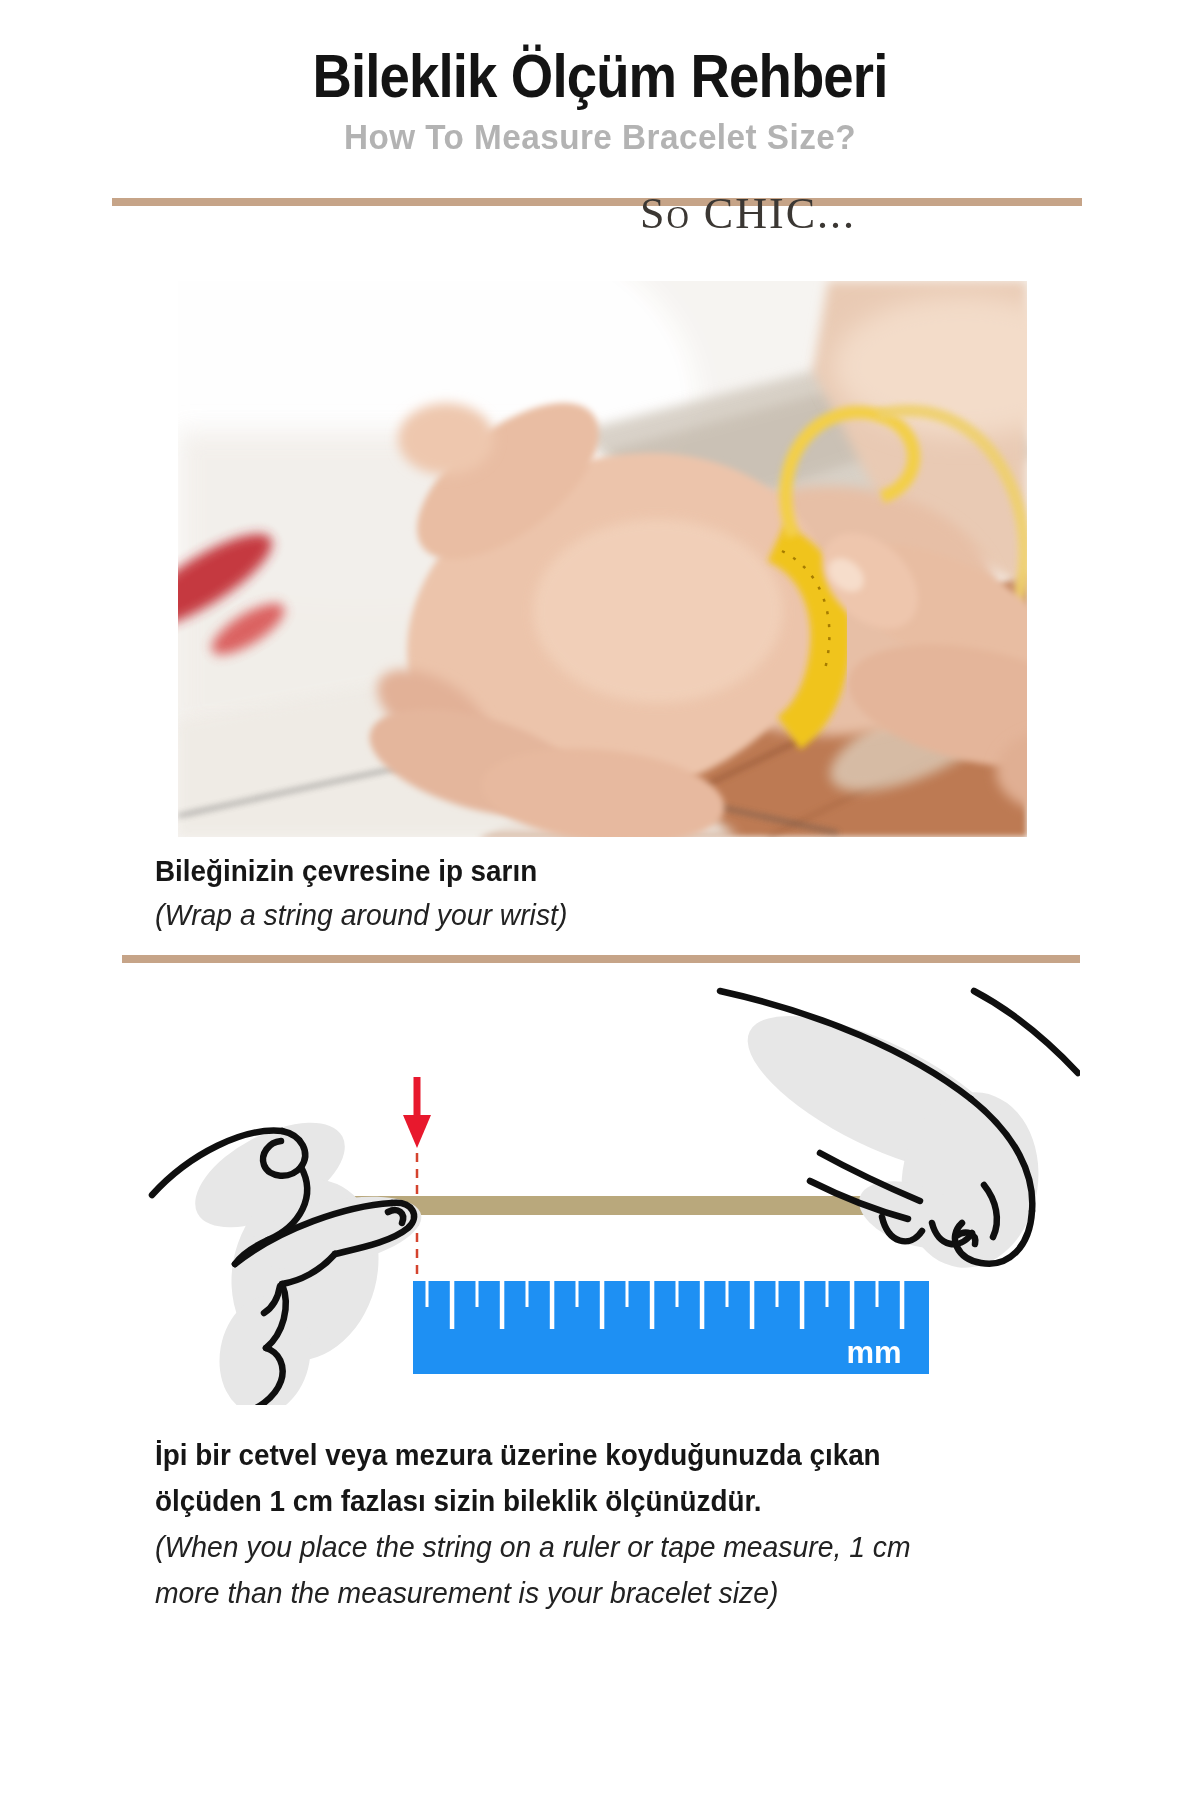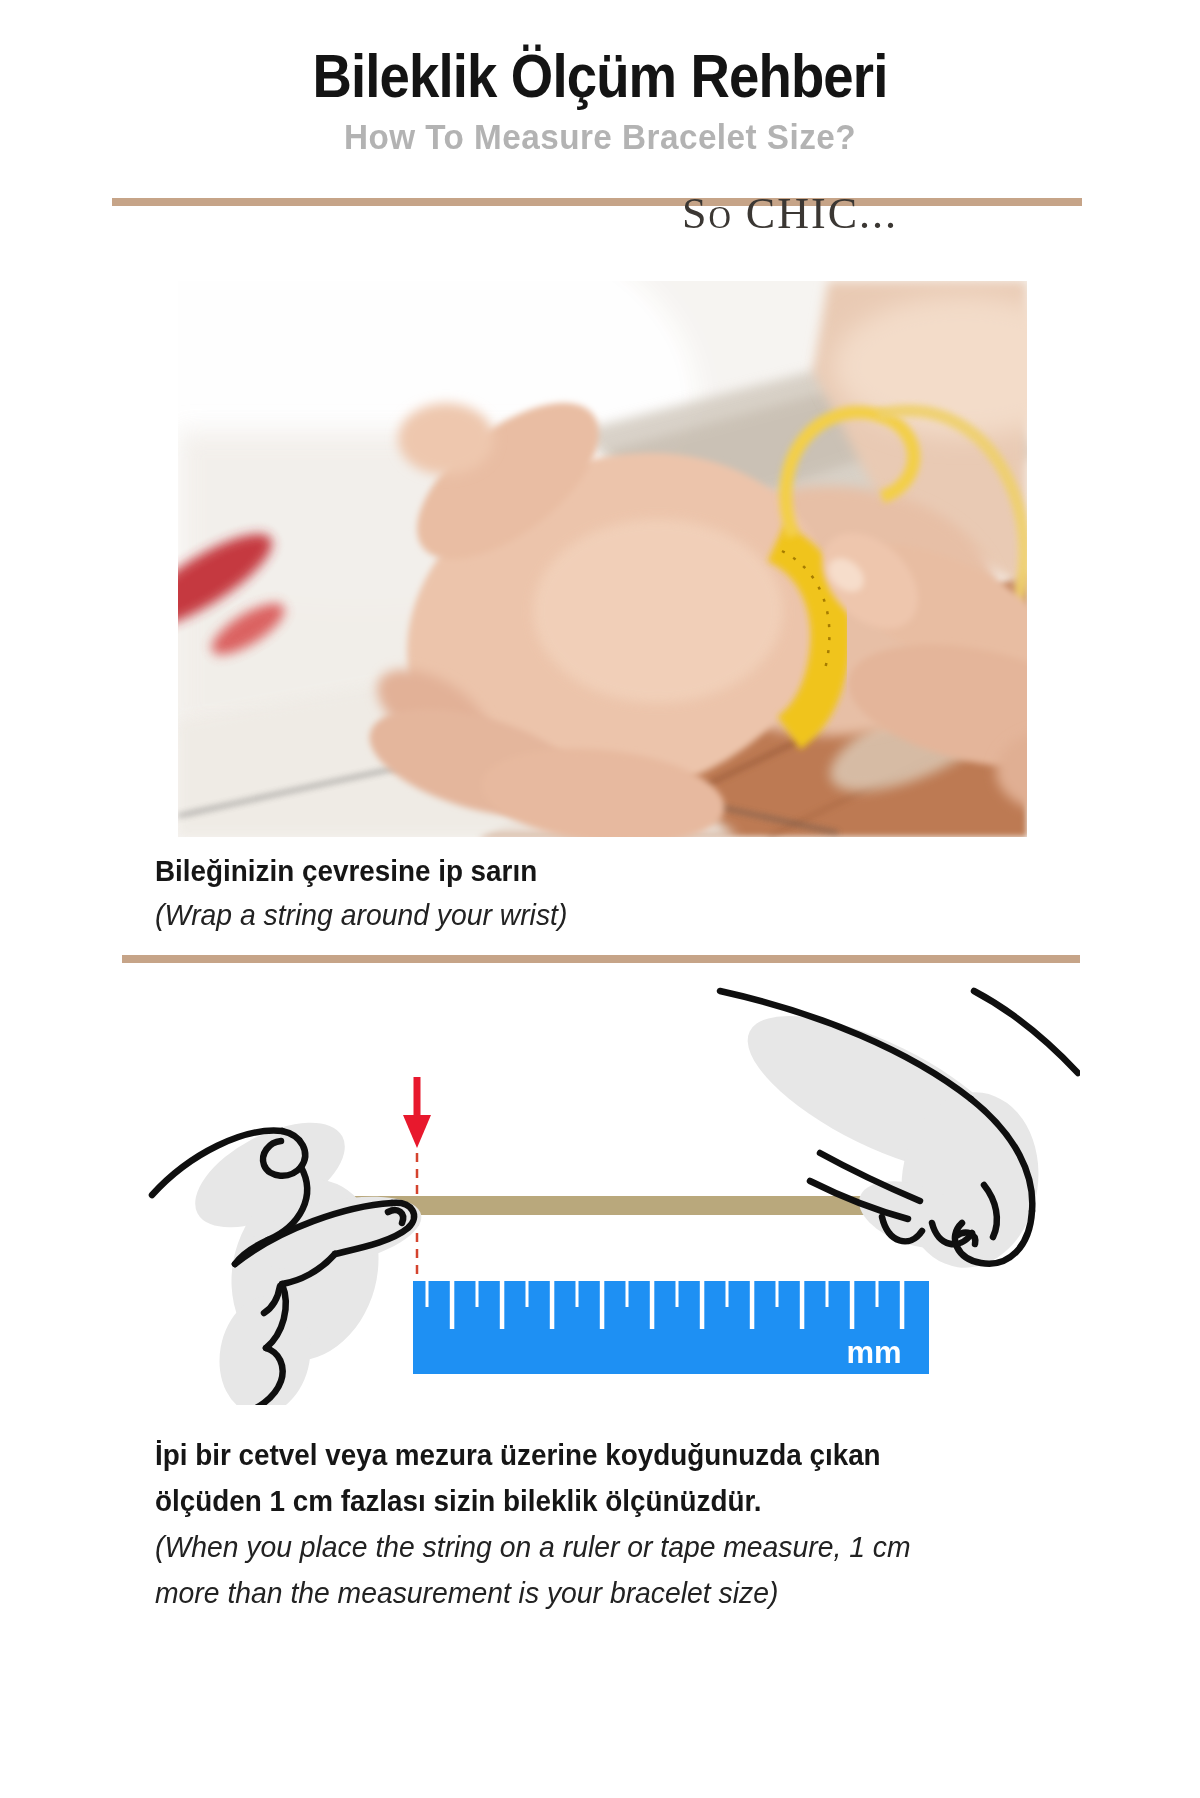"So CHIC..." .brand { text-align: center -> left }
